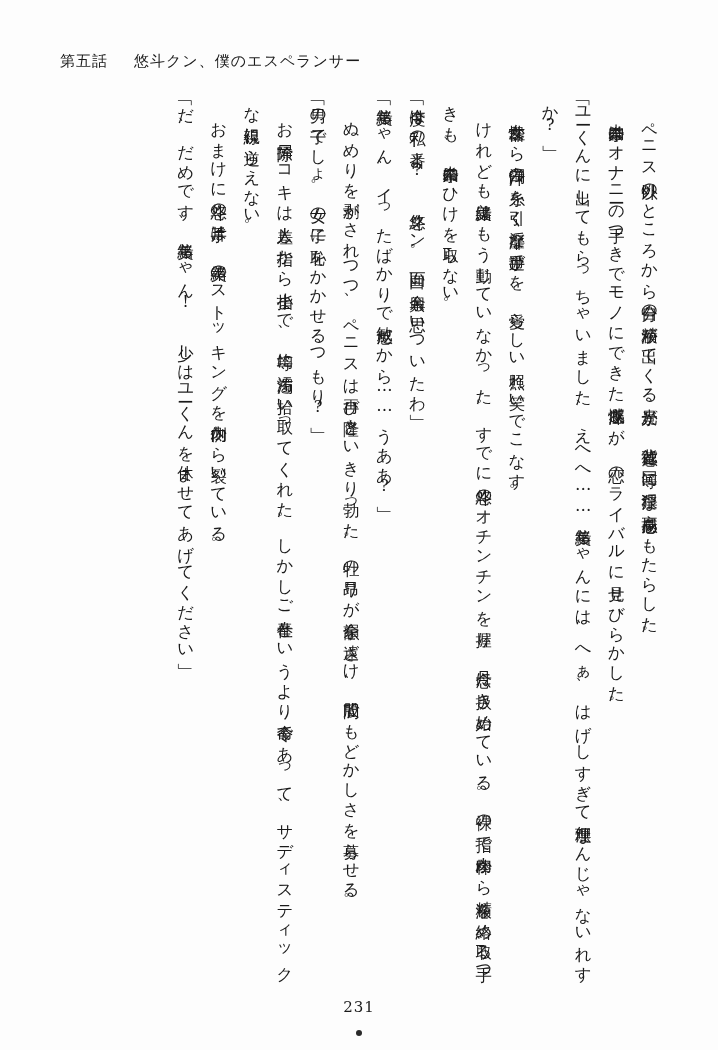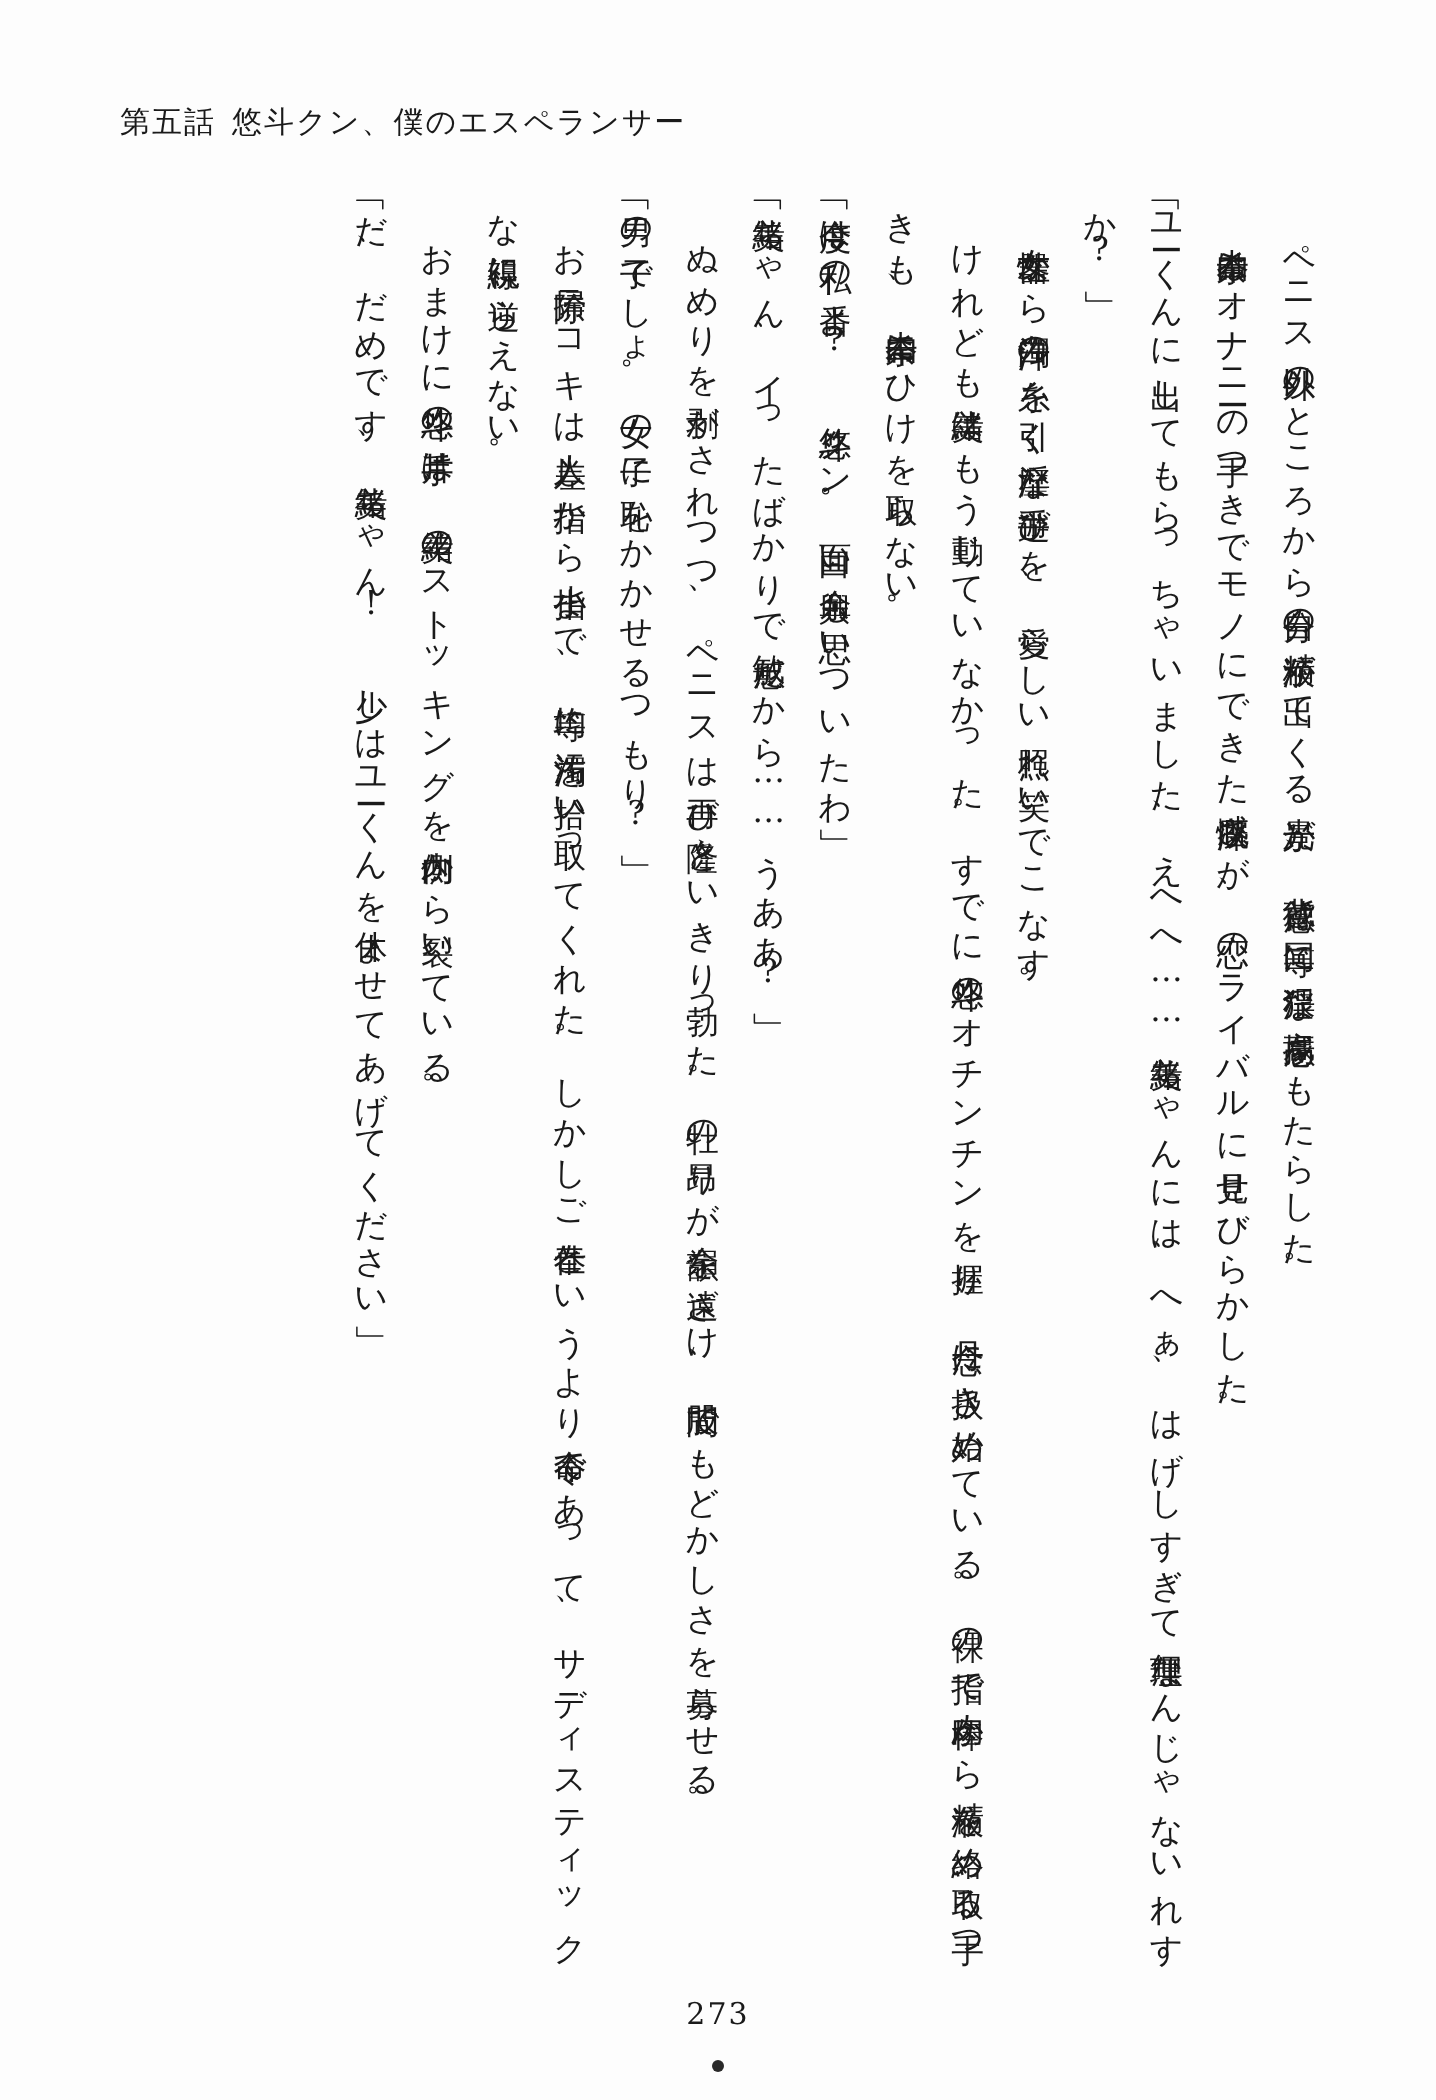"第五話" .running-head .chapter-no { margin-right: 8px -> 26px }
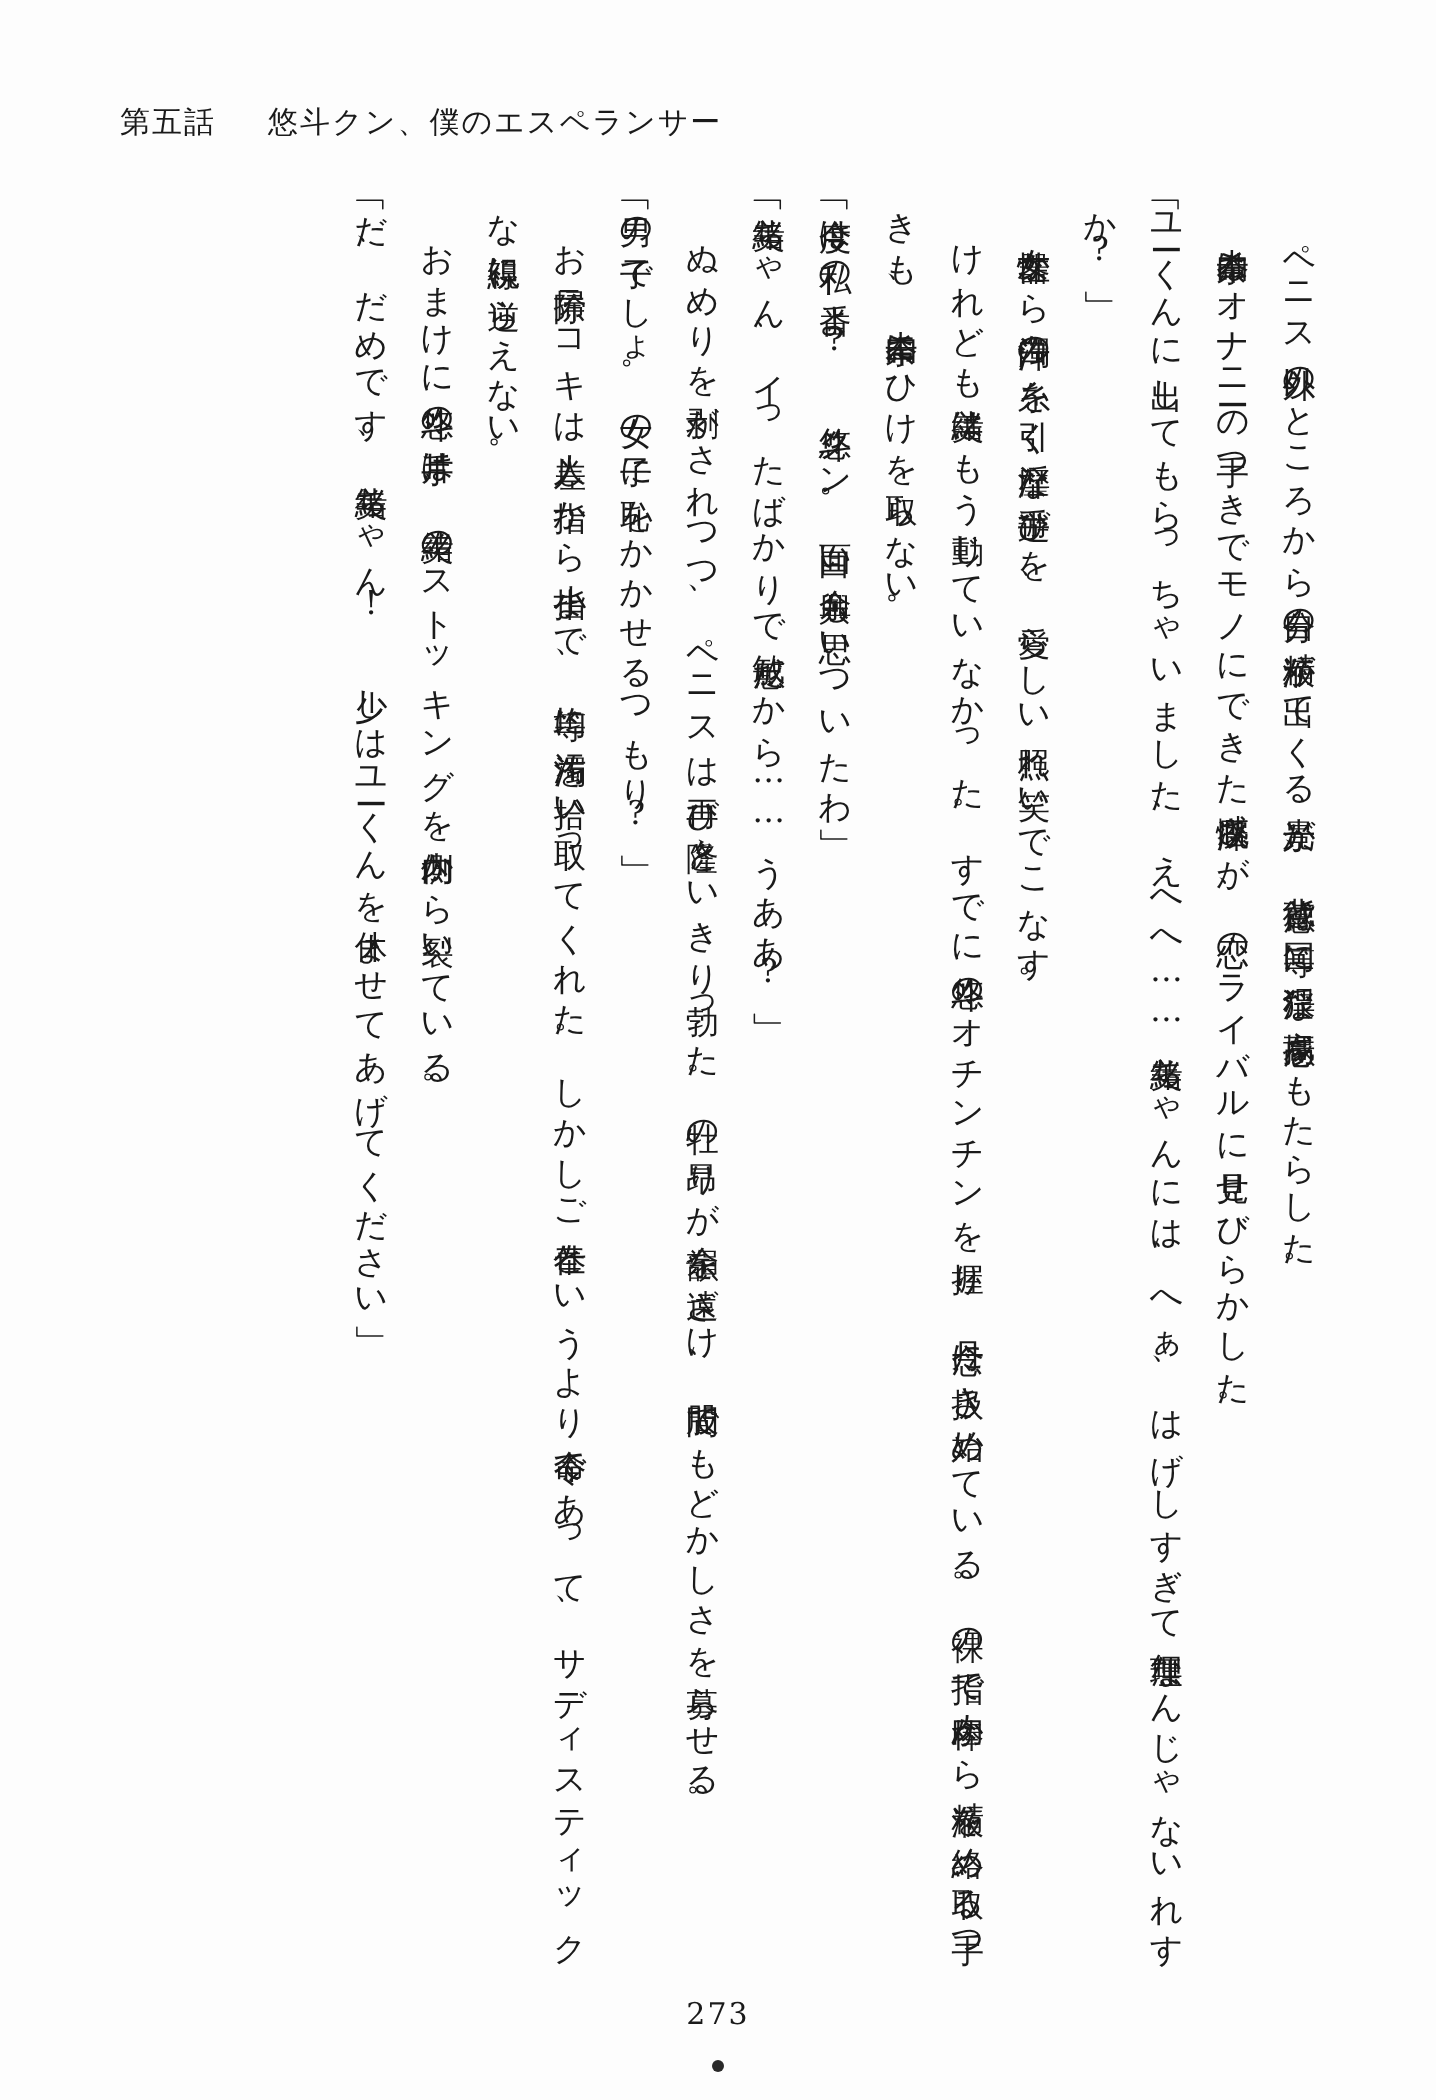"273" div.folio { text: 273 -> 231 }
